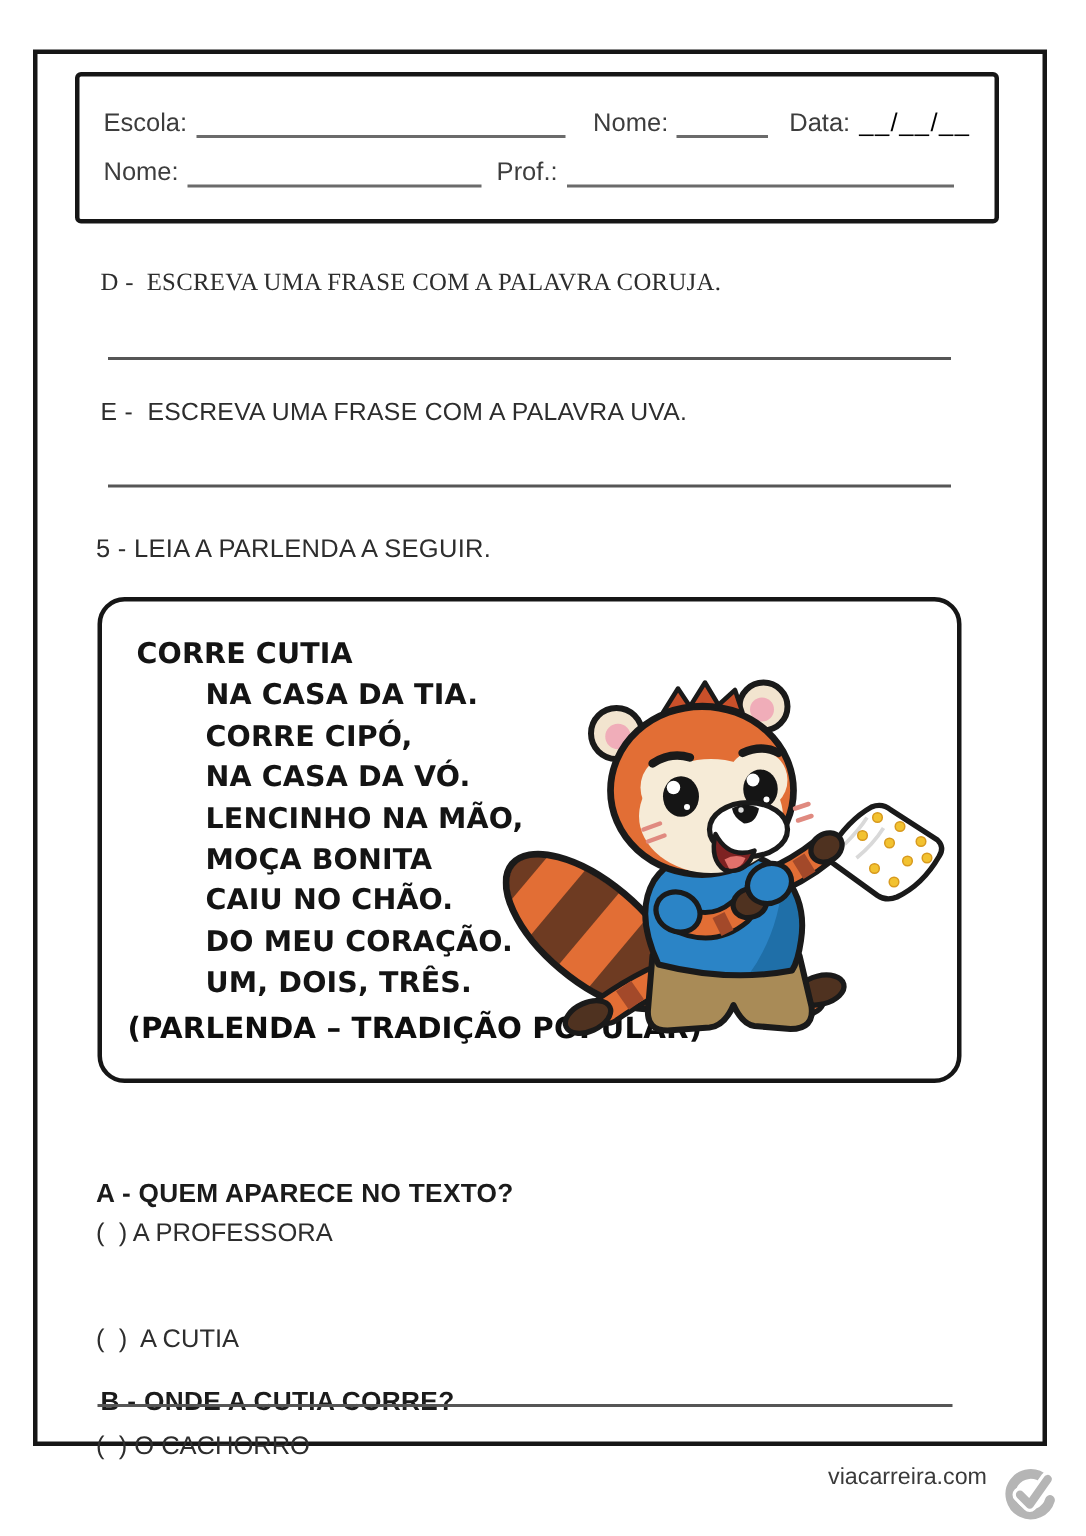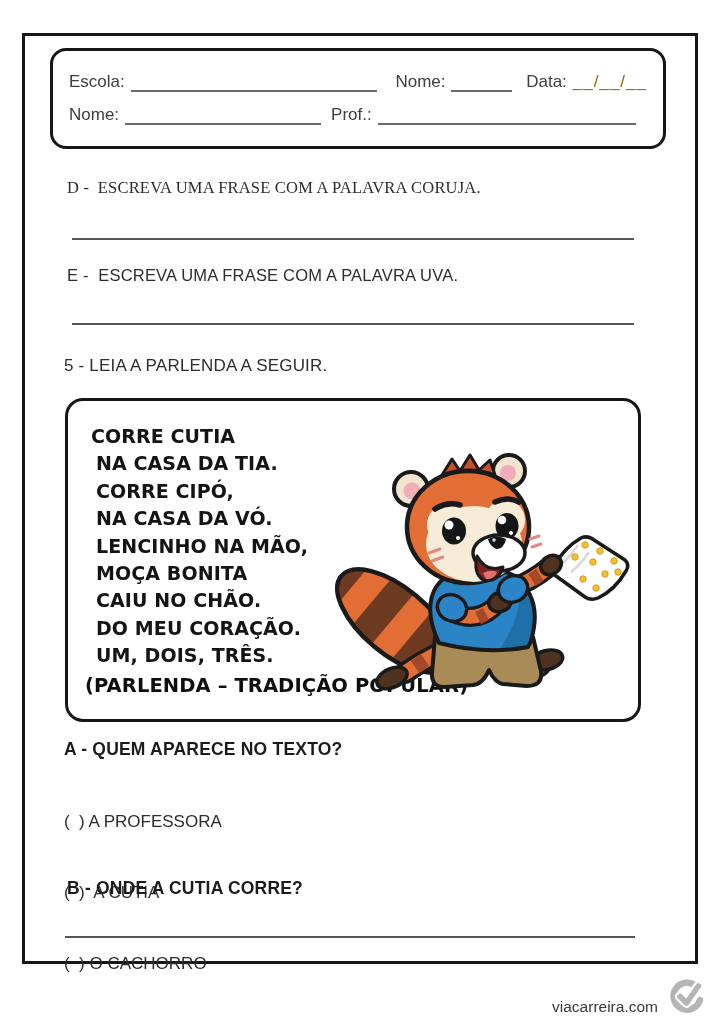"Escola:" .info-box { border-radius: 16px -> 4px }
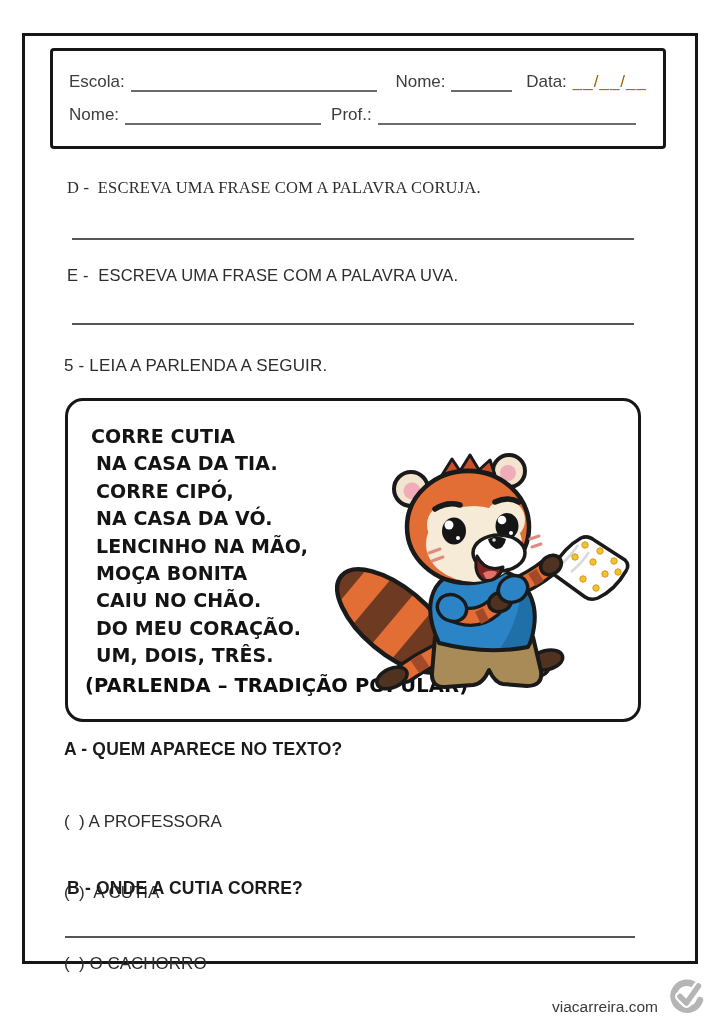"__/__/__" .date-value { color: #a16207 -> #000000 }
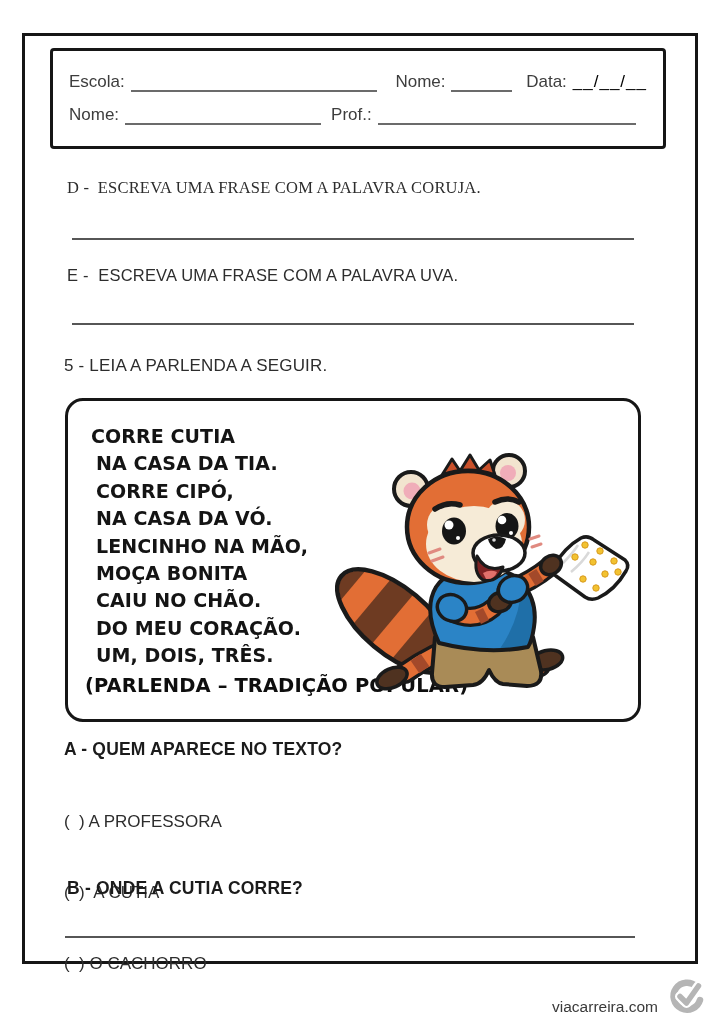"NA CASA DA TIA." .parlenda-lines div:not(:first-child) { margin-left: none -> 41px }
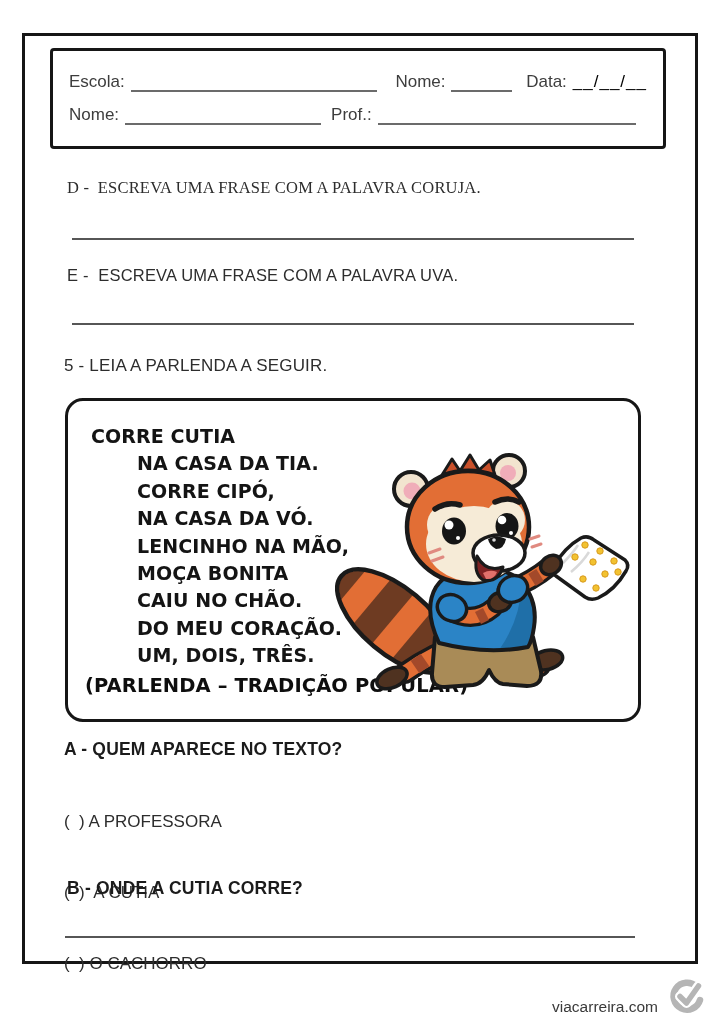"A - QUEM APARECE NO" .bold-q { margin-top: none -> 46px }
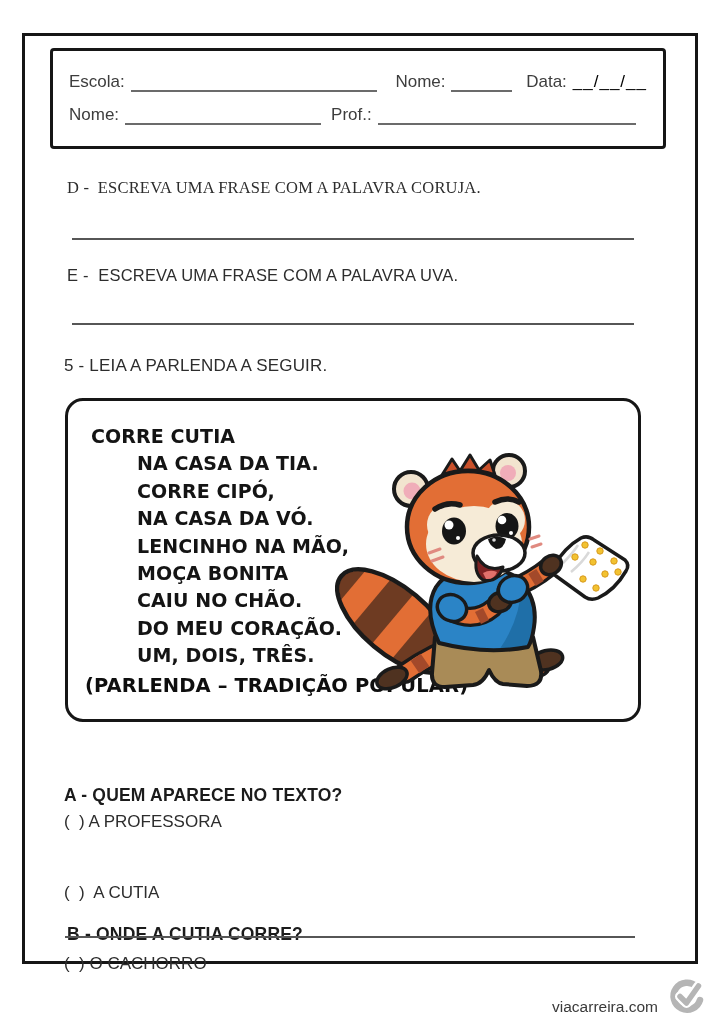"viacarreira.com" .footer { align-items: flex-end -> flex-start }
